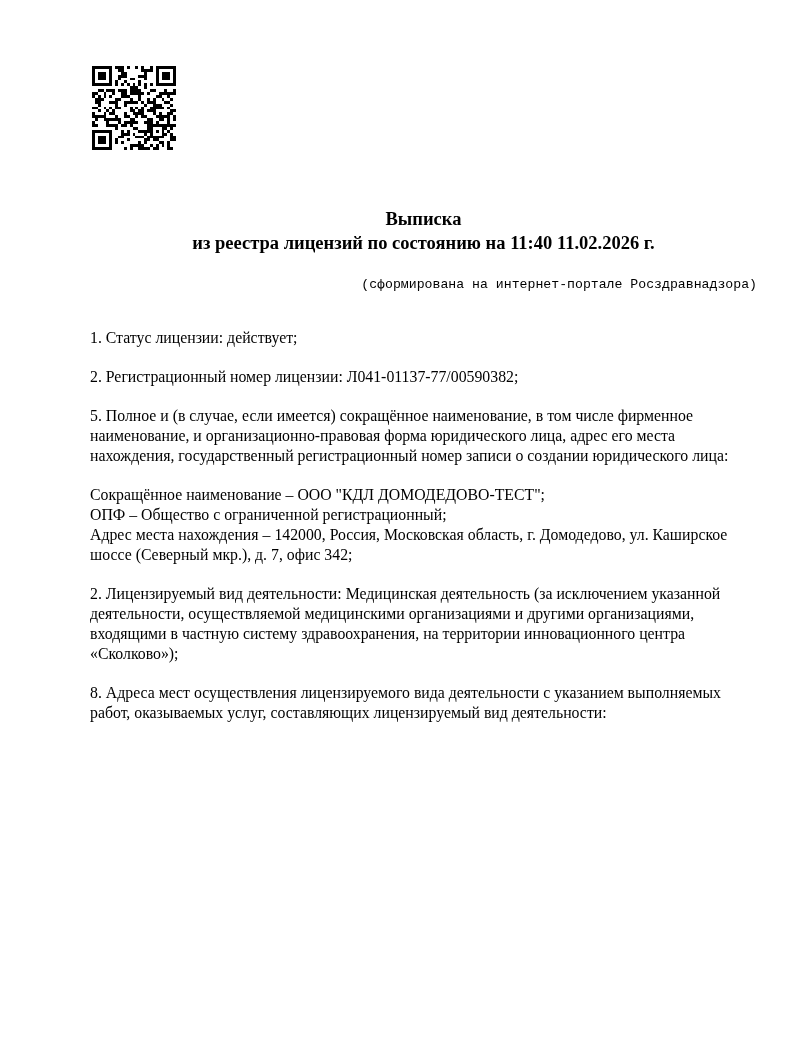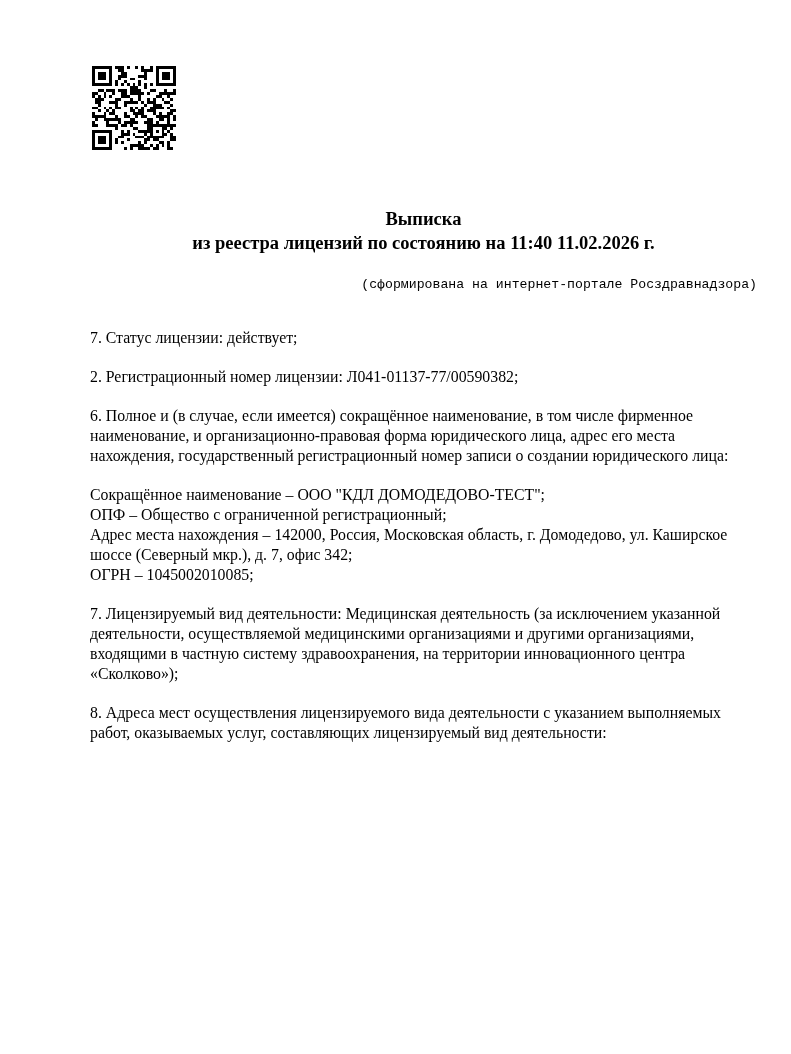"7. Статус лицензии: действует;" p { text: 7 -> 1 }
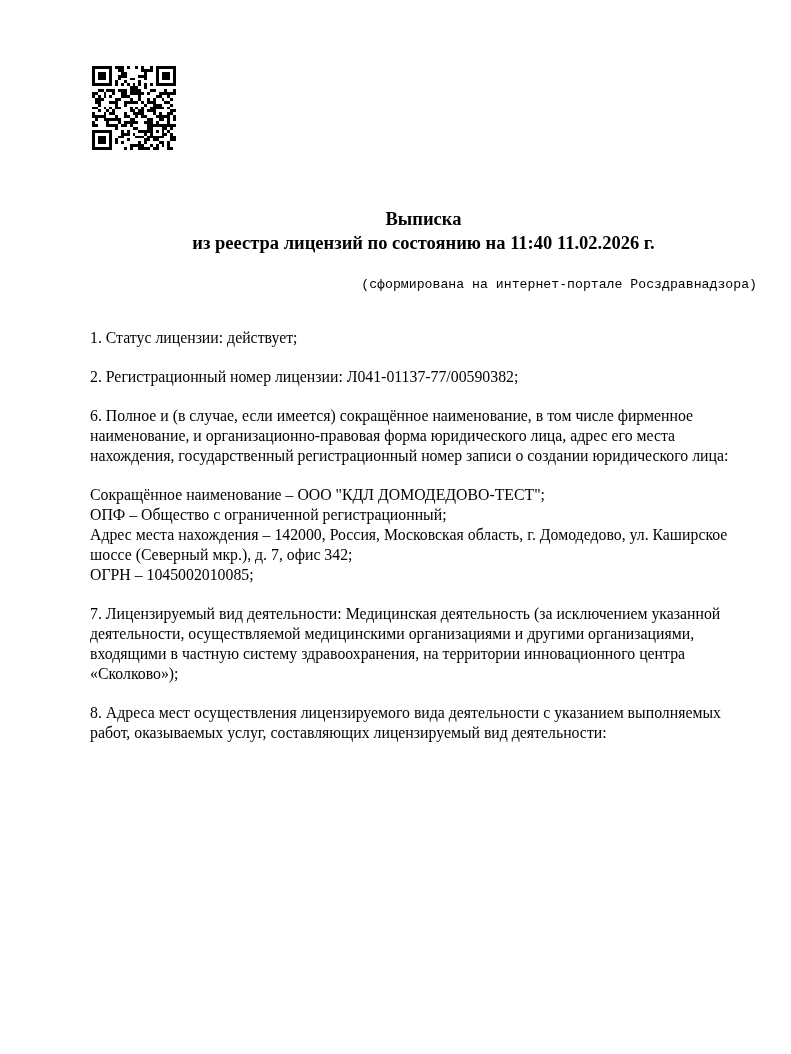"6. Полное и (в случае," p { text: 6 -> 5 }
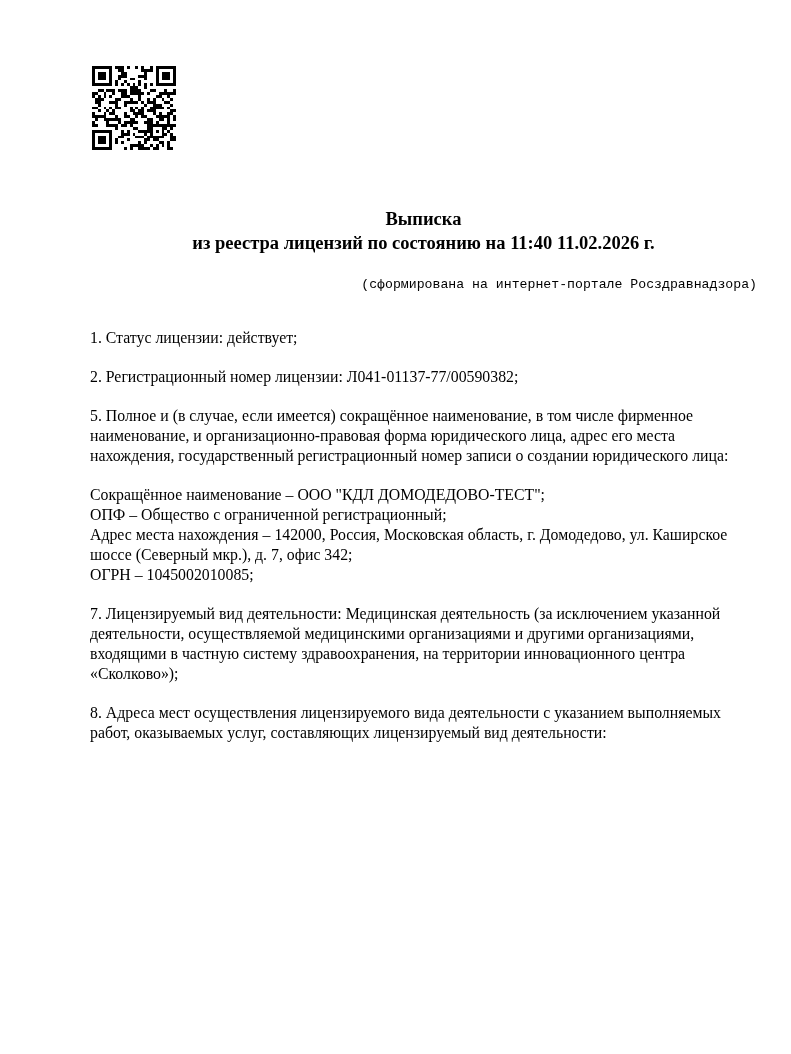"ОГРН – 1045002010085;" div { html: <div>ОГРН – 1045002010085;</div> -> none }
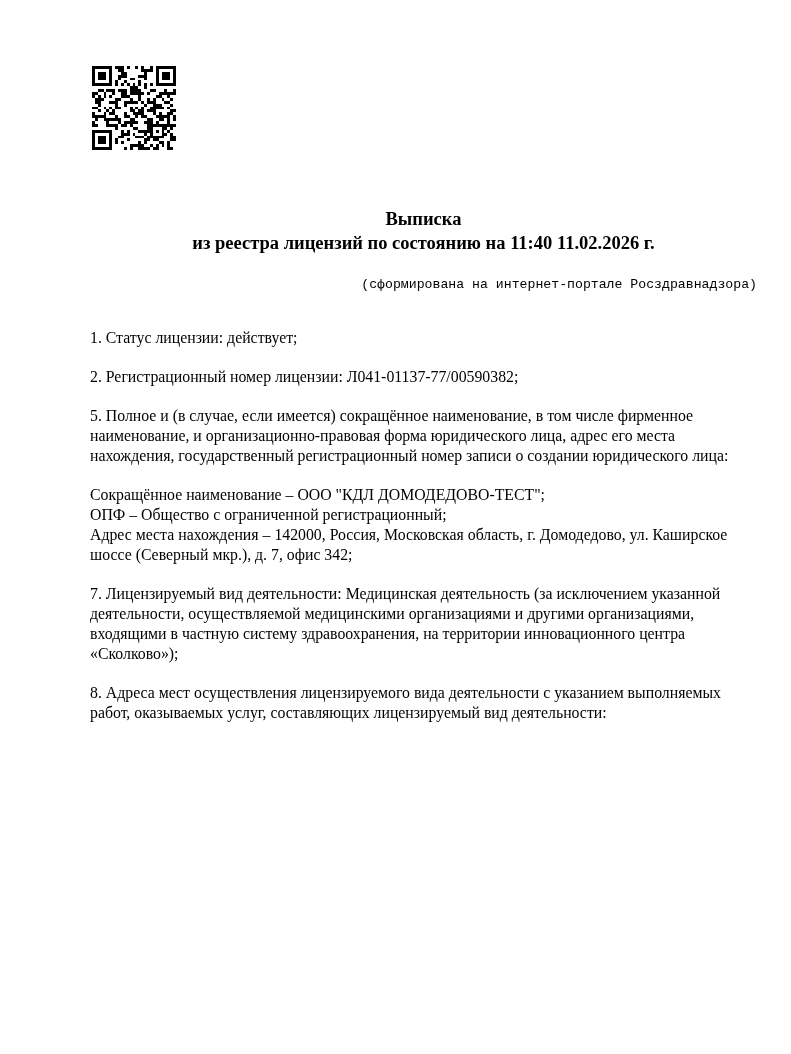"7. Лицензируемый вид деятельности:" p { text: 7 -> 2 }
